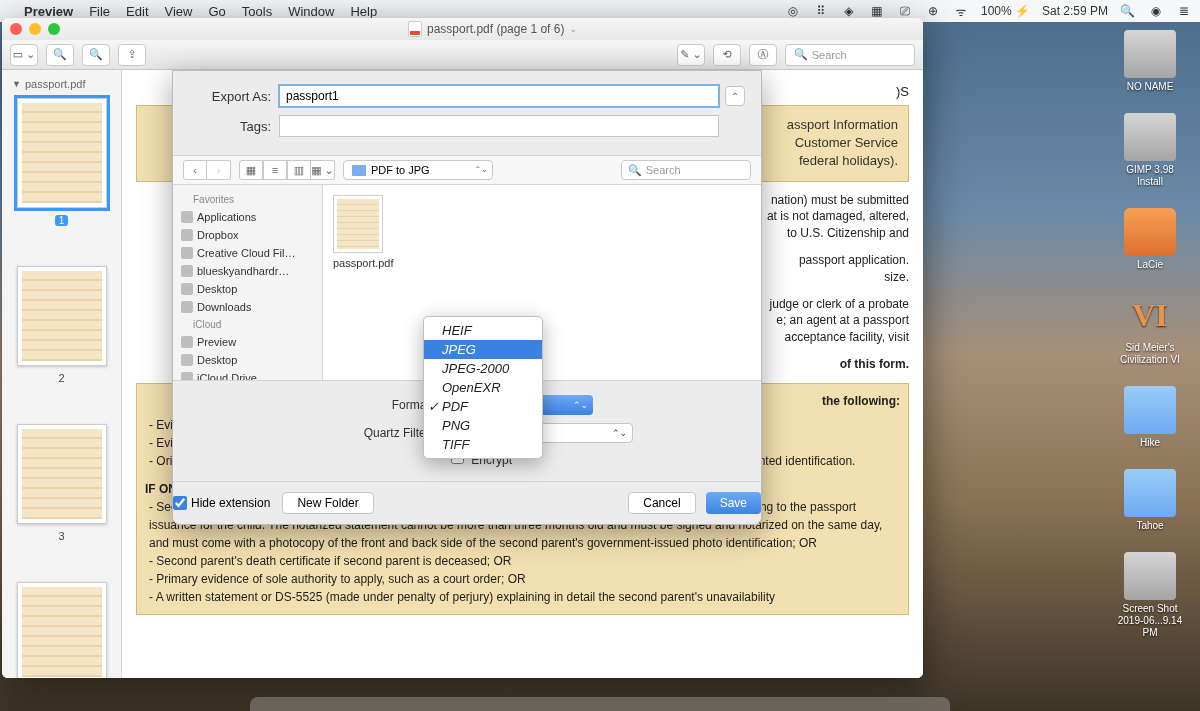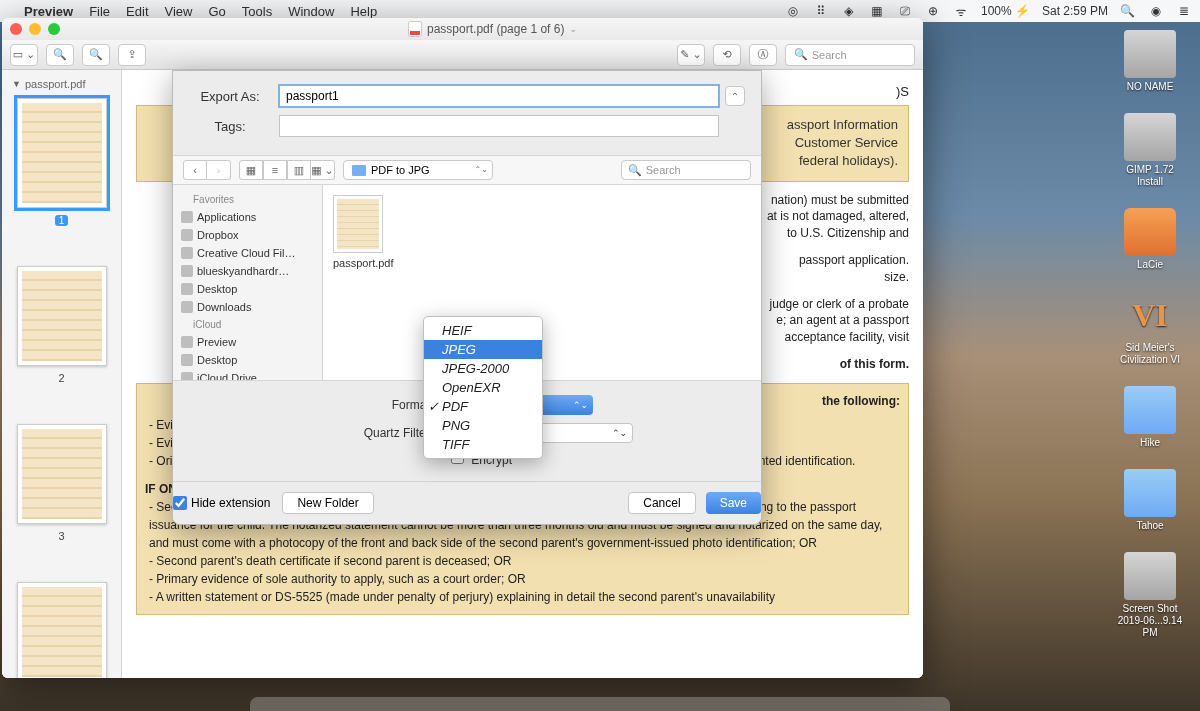"Export As:" .sheet-row label { text-align: center -> right }
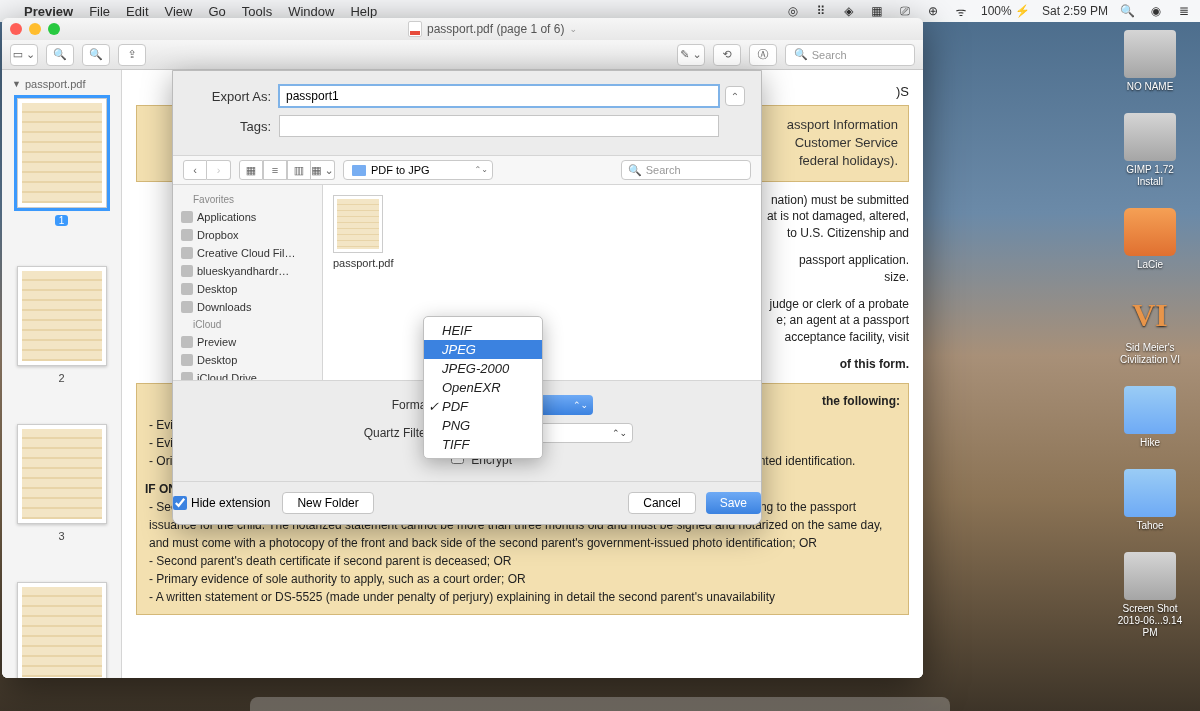"GIMP 1.72 Install" div.label { text: 1.72 -> 3.98 }
